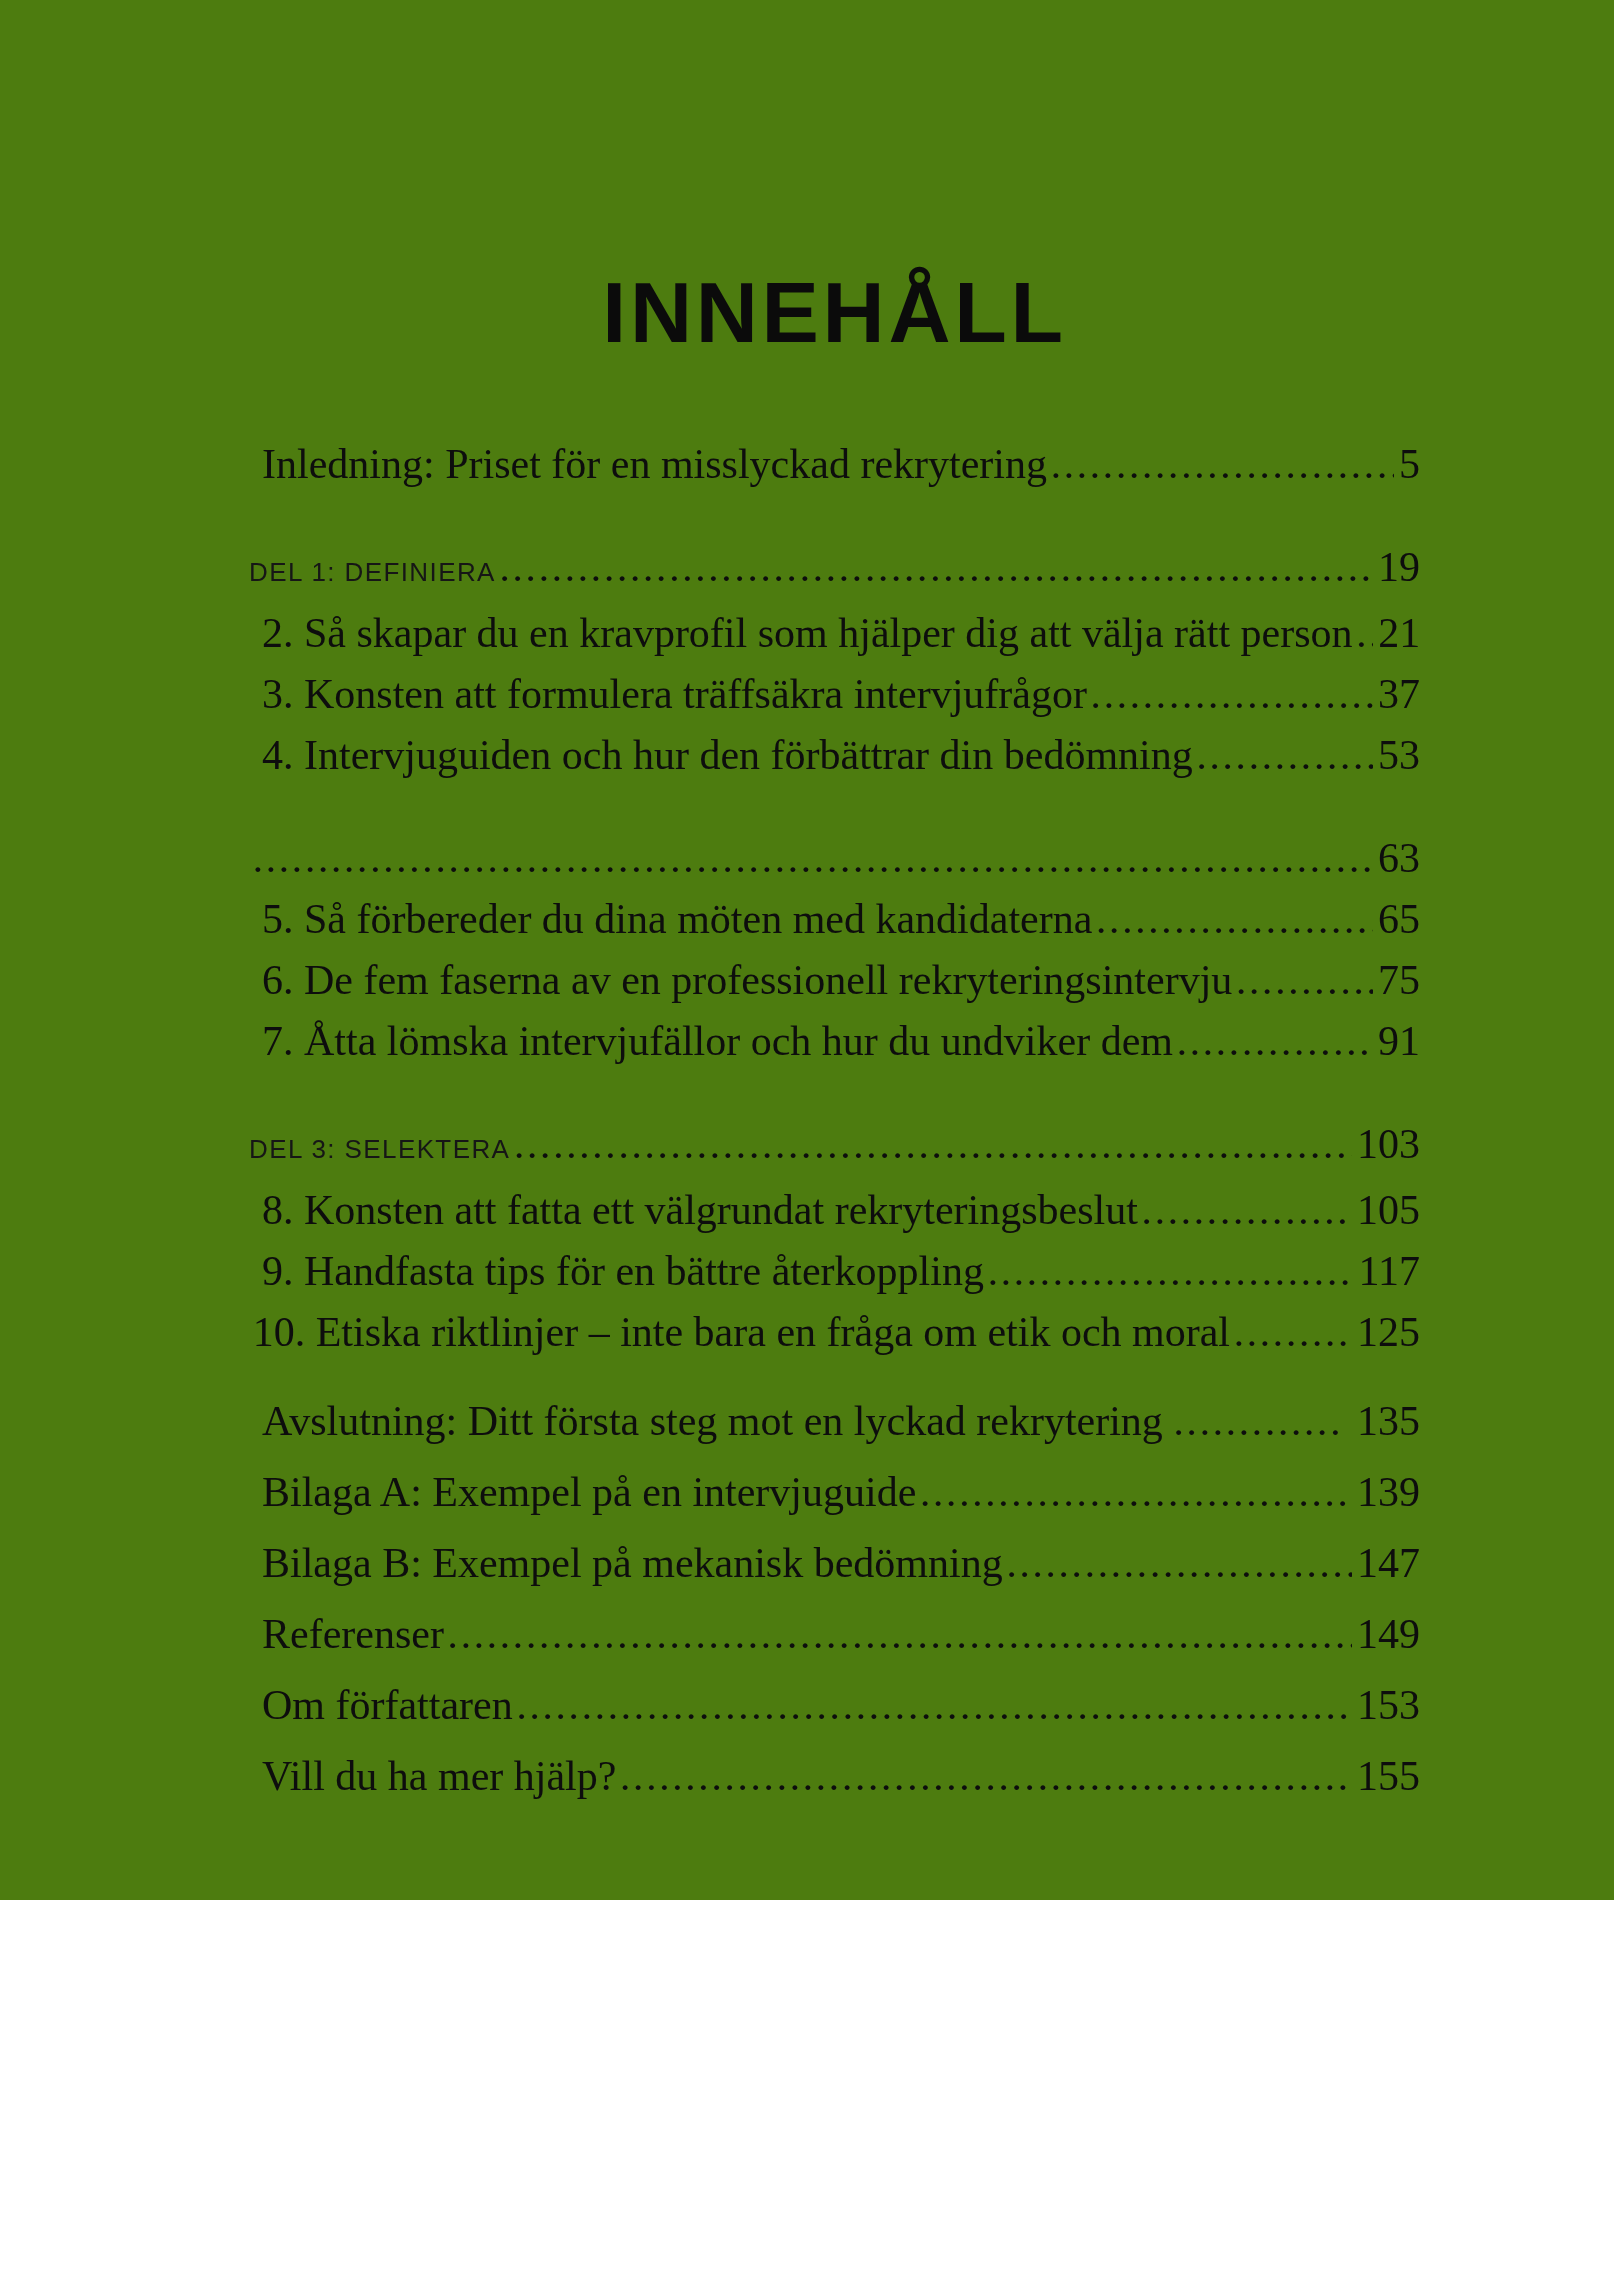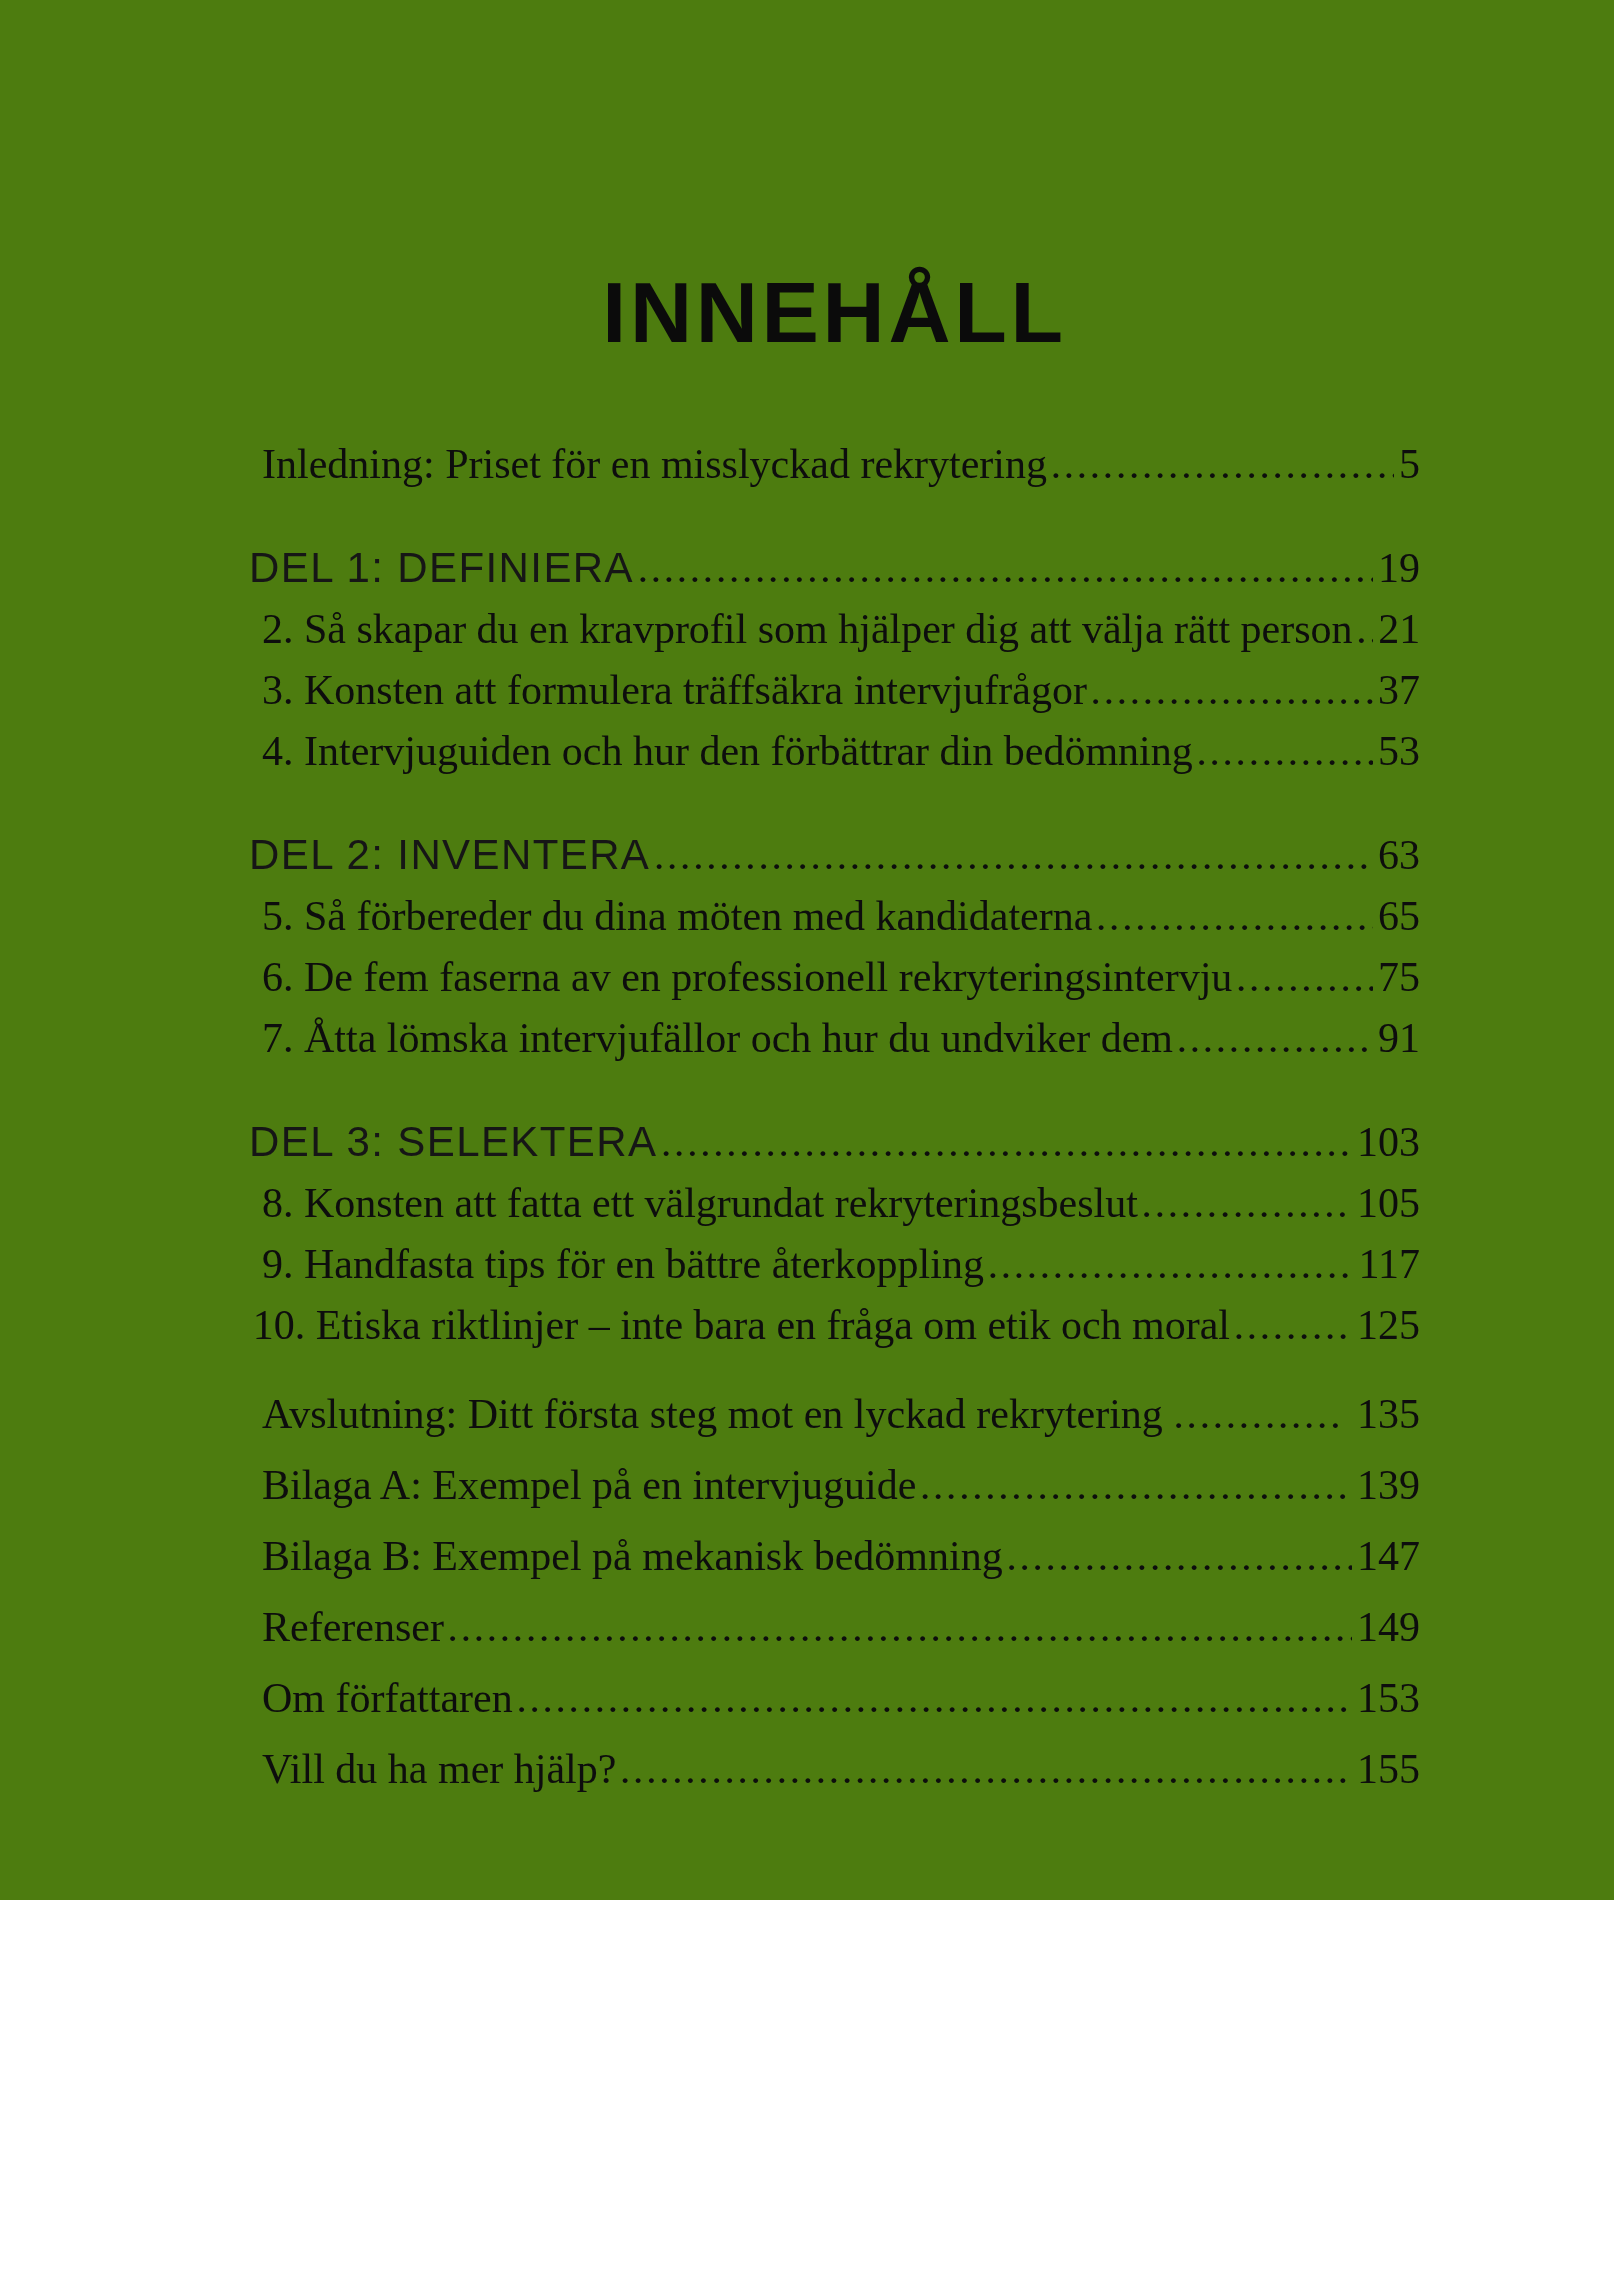"DEL 1: DEFINIERA" .part .label { font-size: 42px -> 26px }
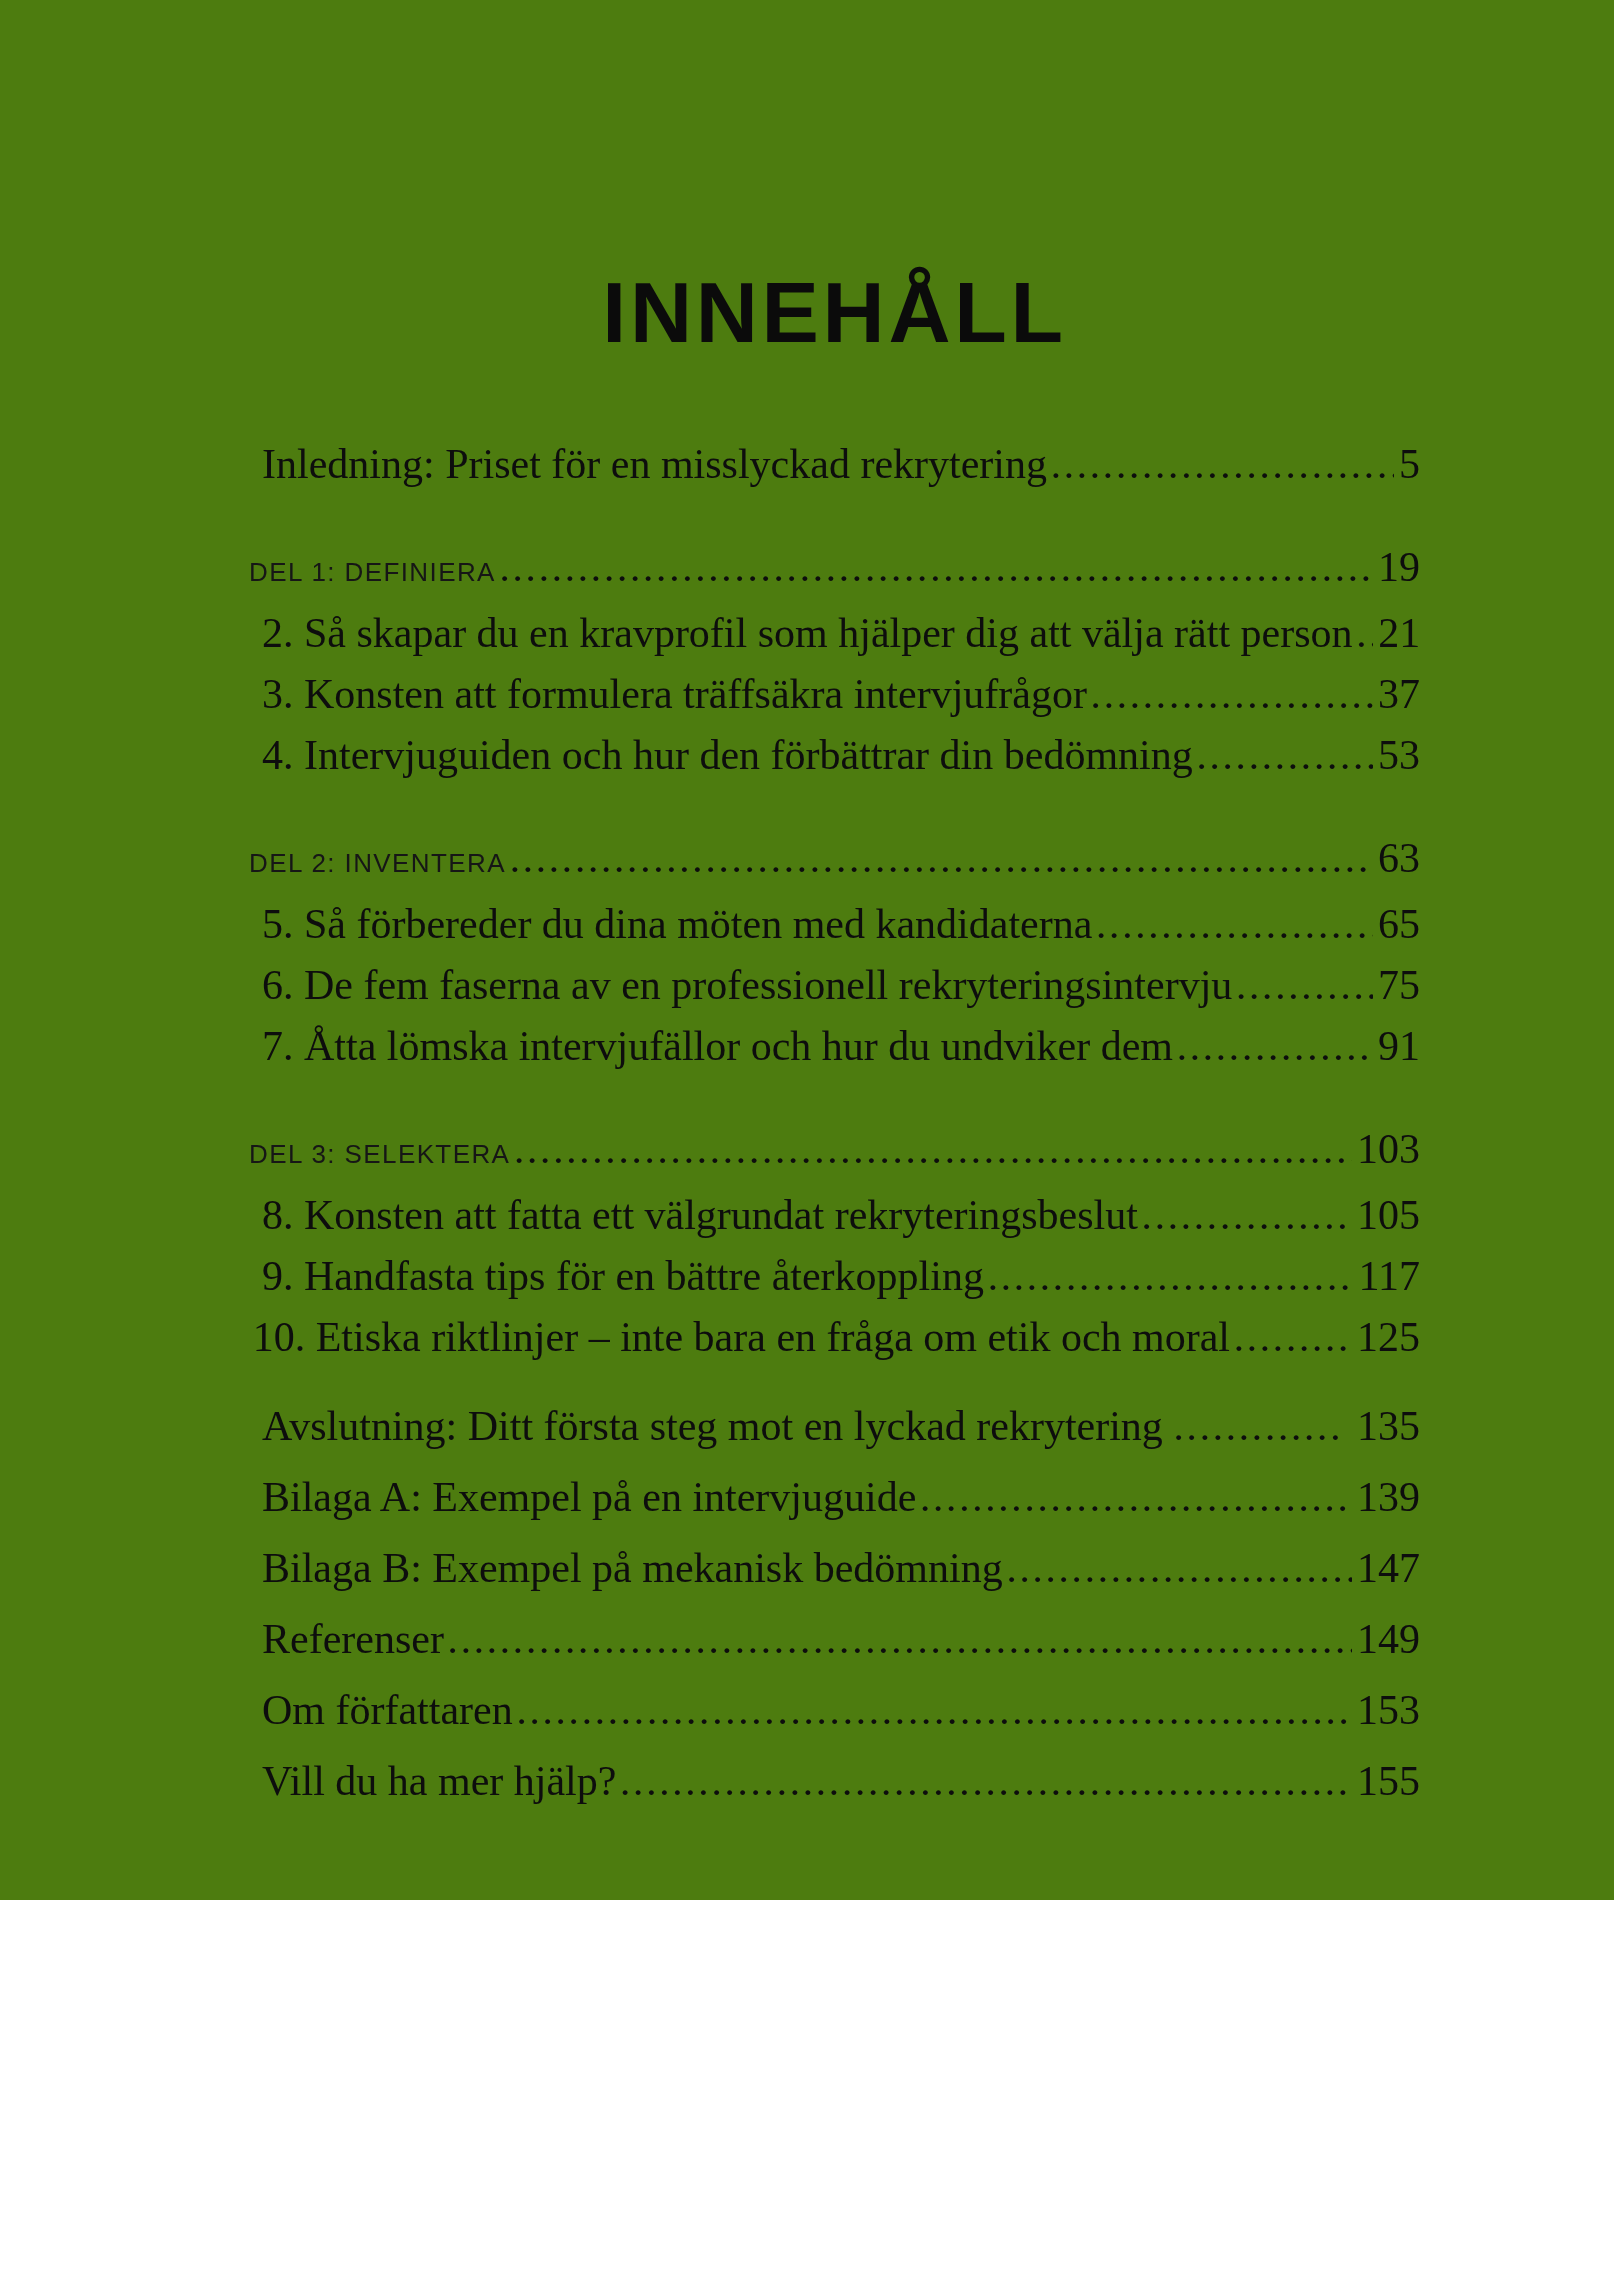"DEL 2: INVENTERA" span.label { html: <span>DEL 2: INVENTERA</span> -> none }
